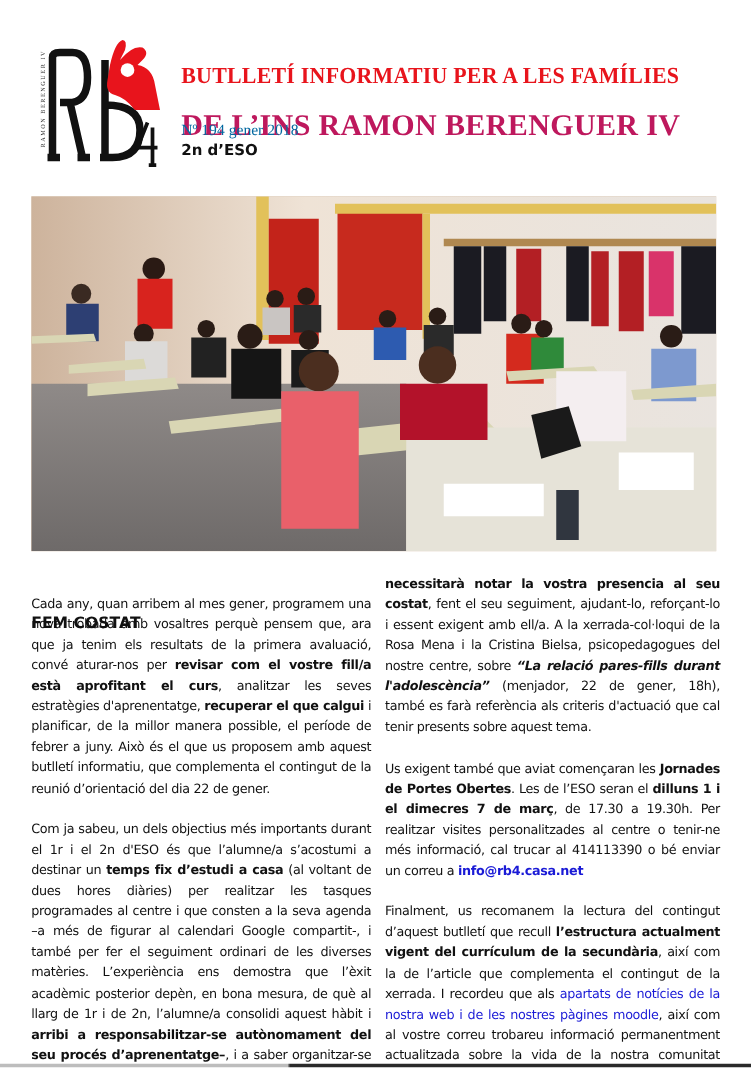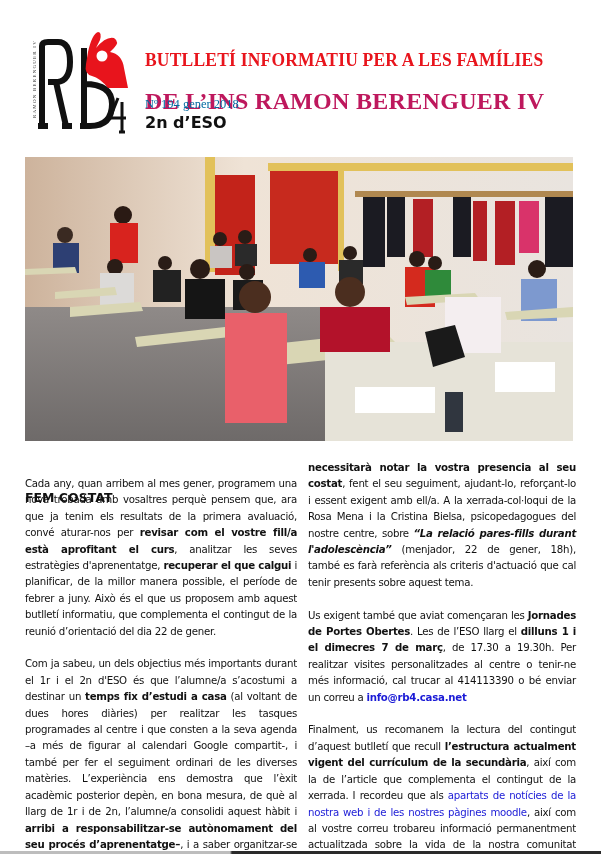"2n d’ESO" .grade { font-size: 16px -> 12px }
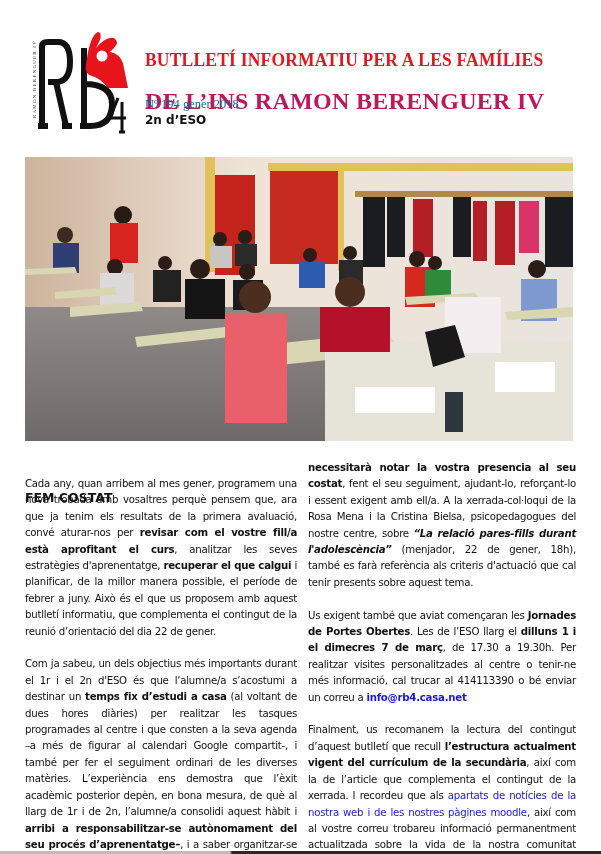". Les de l’ESO llarg" span { text: llarg -> seran }
